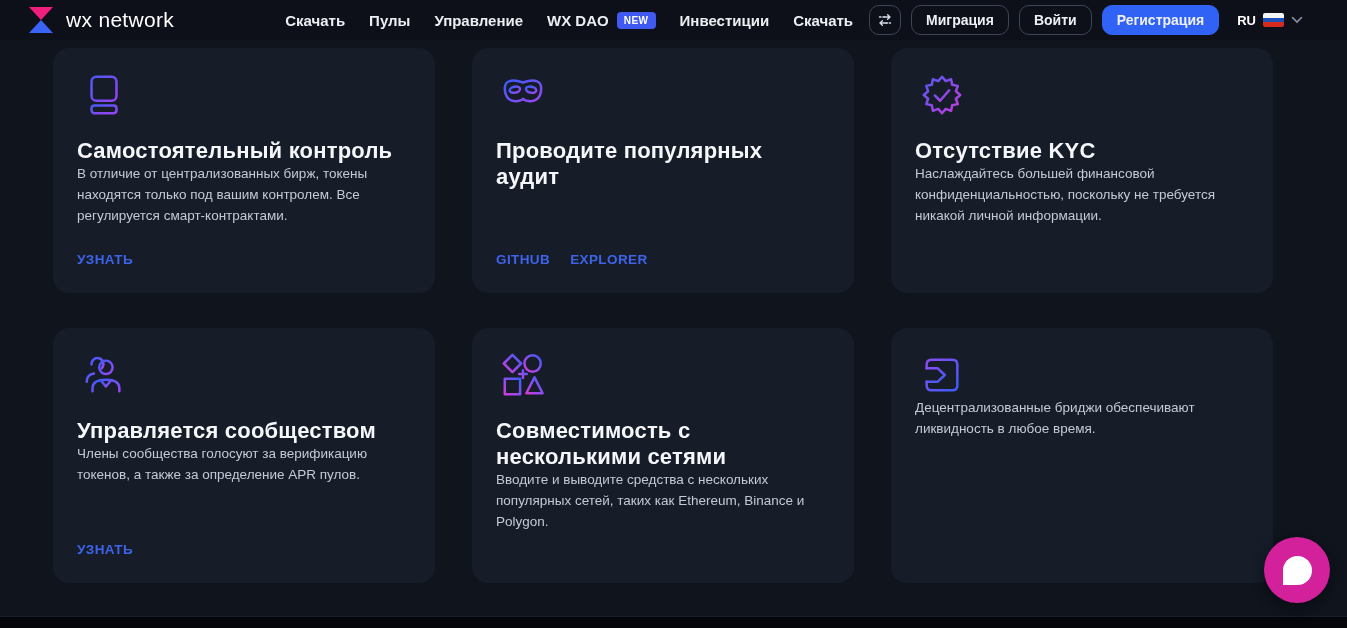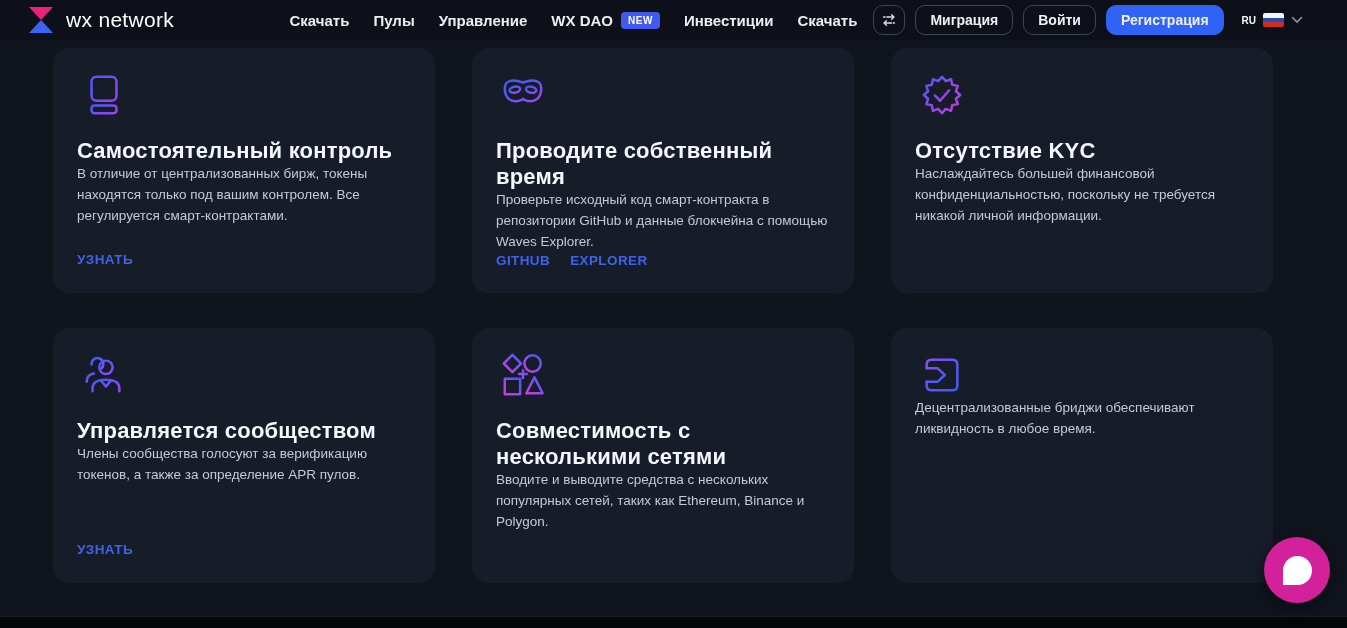"RU" .lang-code { font-size: 10px -> 13px }
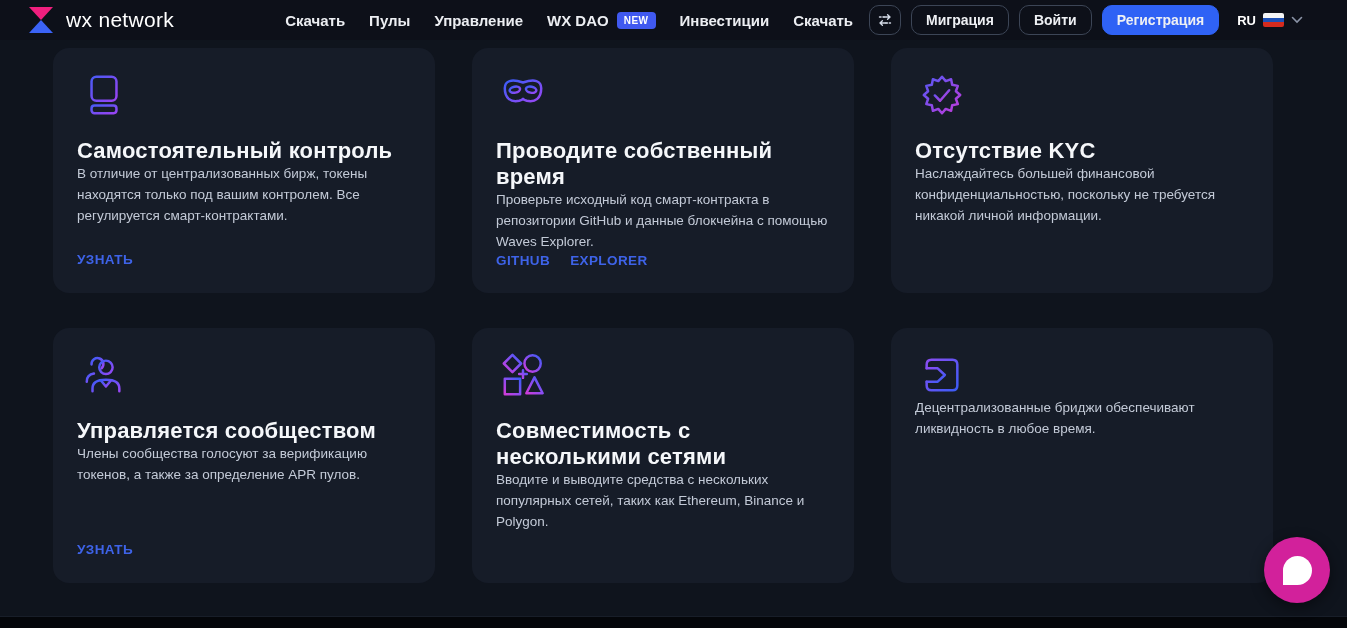"Проводите собственный время" h3 { text: собственный время -> популярных аудит }
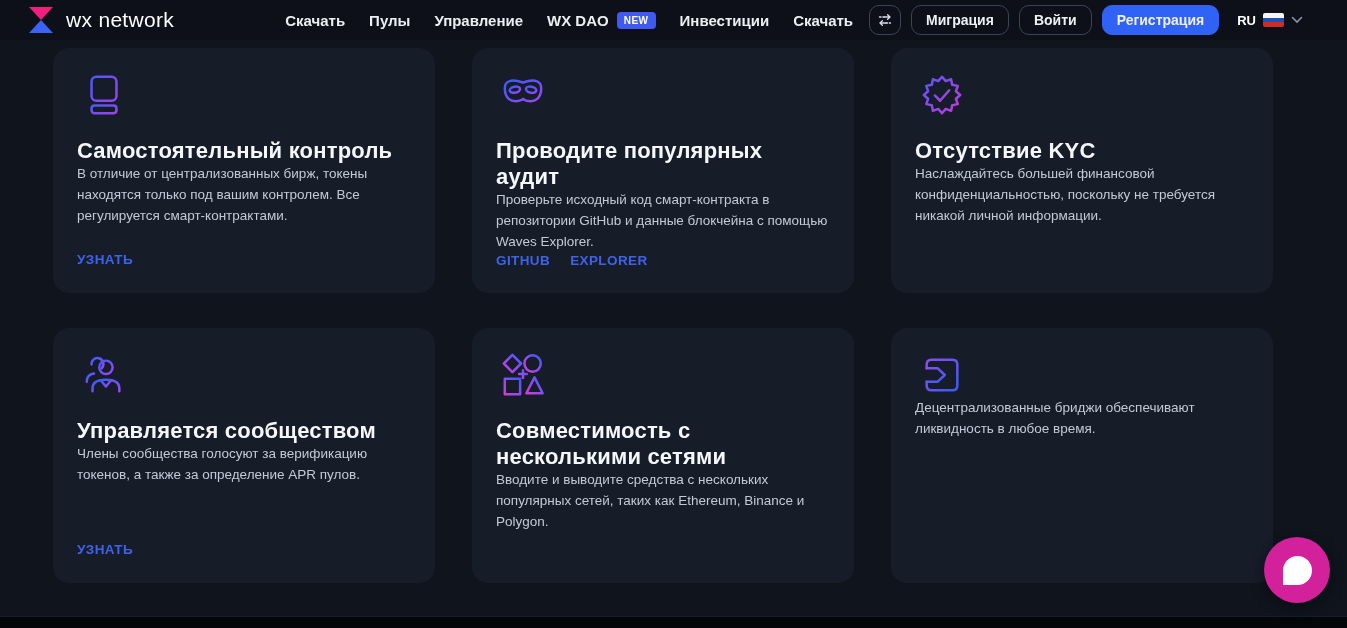"Проверьте исходный код смарт-контракта в" p { html: <p>Проверьте исходный код смарт-контракта в репозитории GitHub и данные блокчейна с помощью Waves Explorer.</p> -> none }
